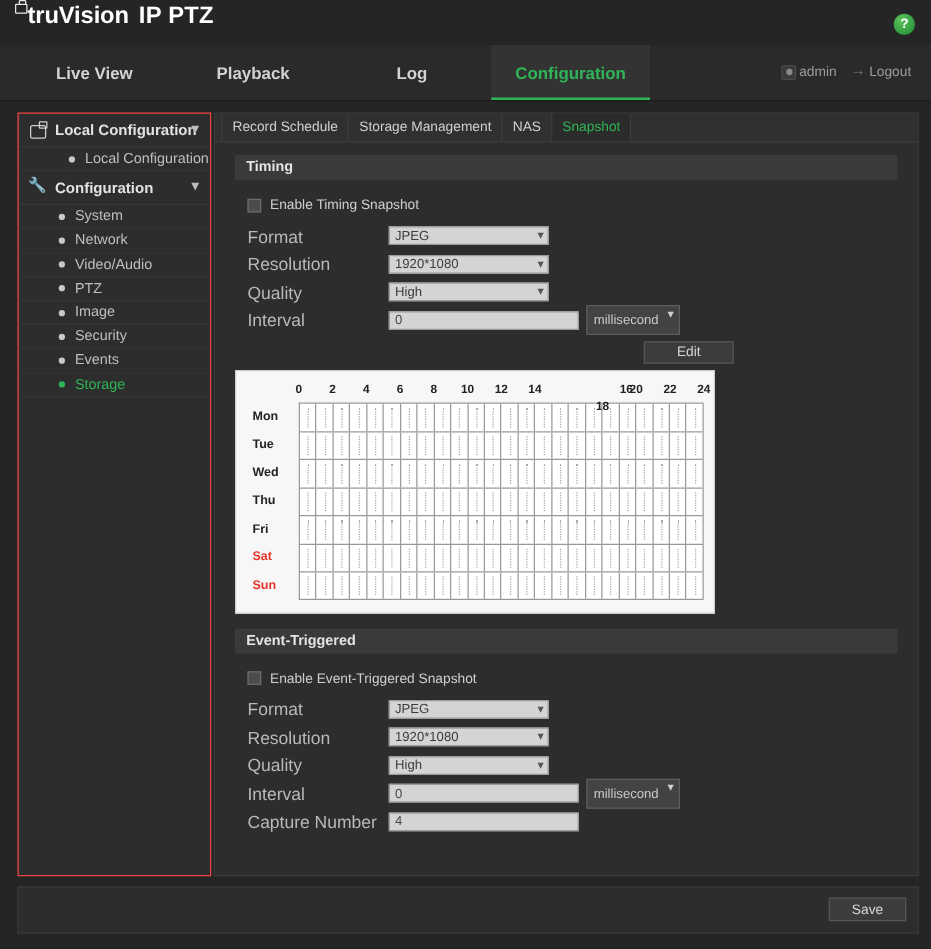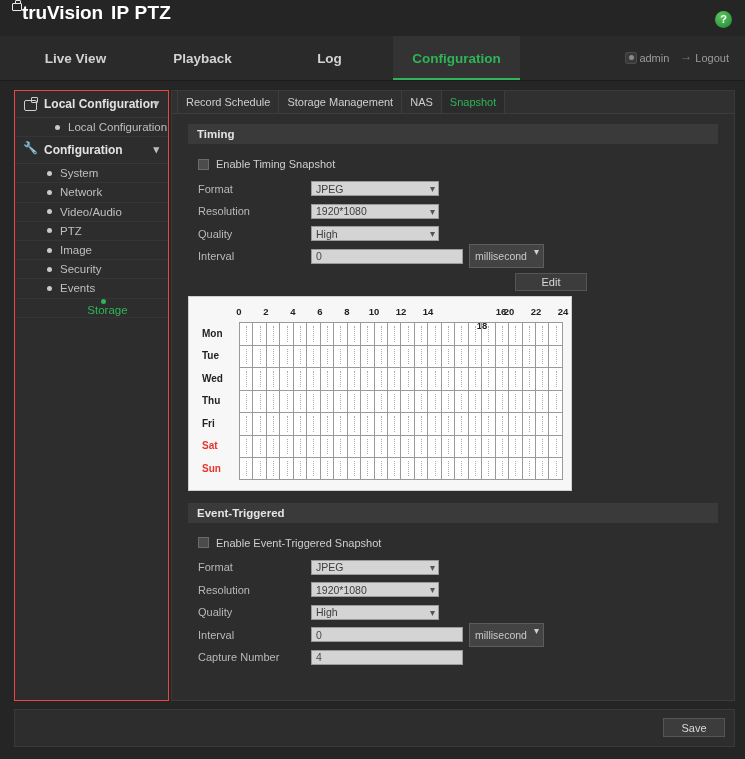"Format" .formrow .lbl { font-size: 11px -> 14px }
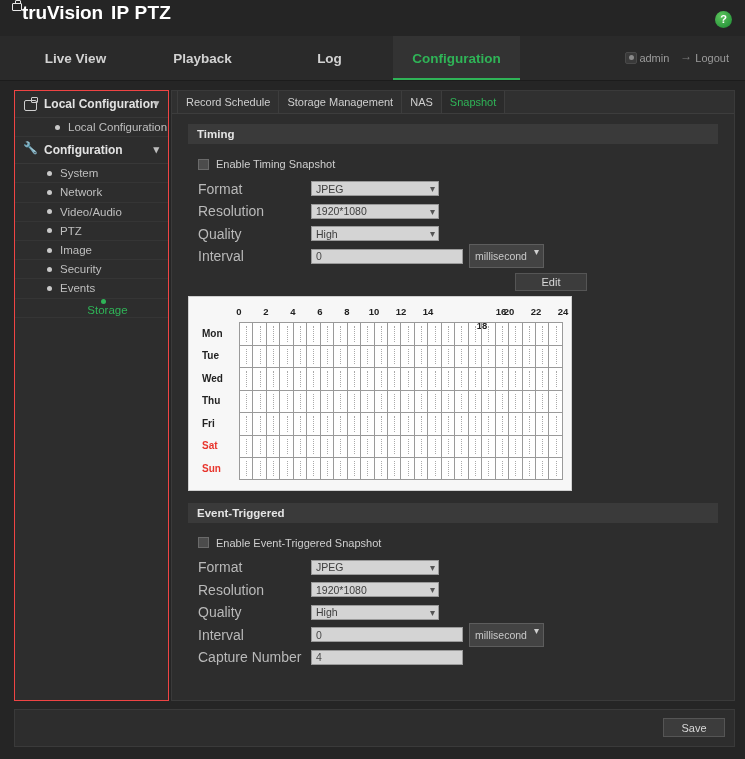"Storage" .side-item.active { flex-direction: column -> none }
